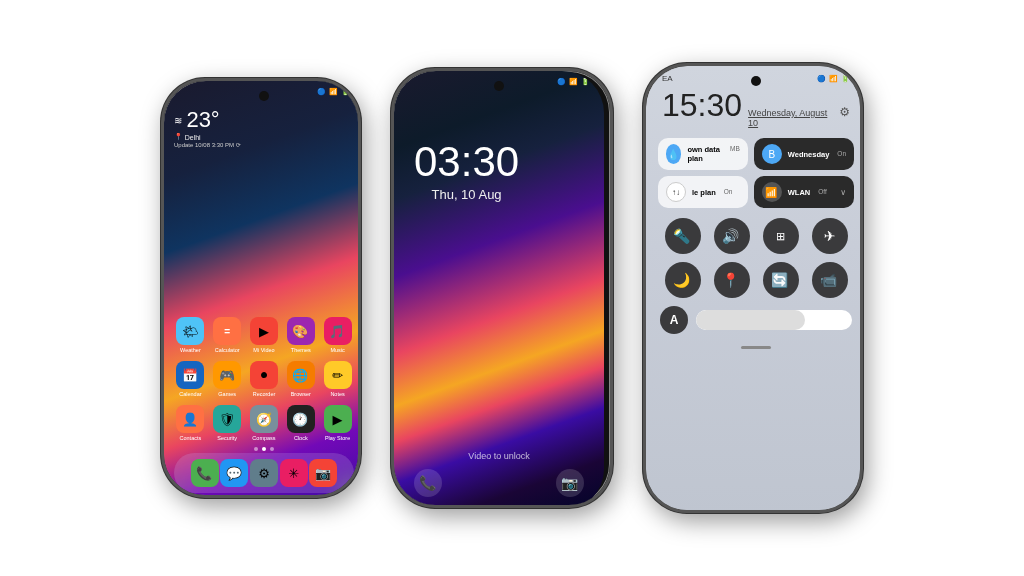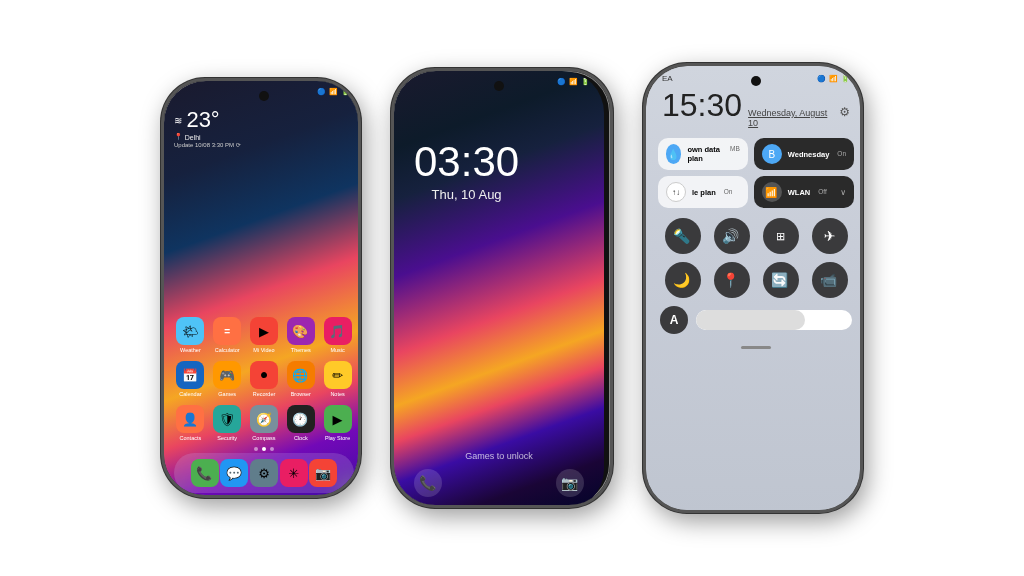"Games to unlock" div.swipe-hint { text: Games -> Video }
